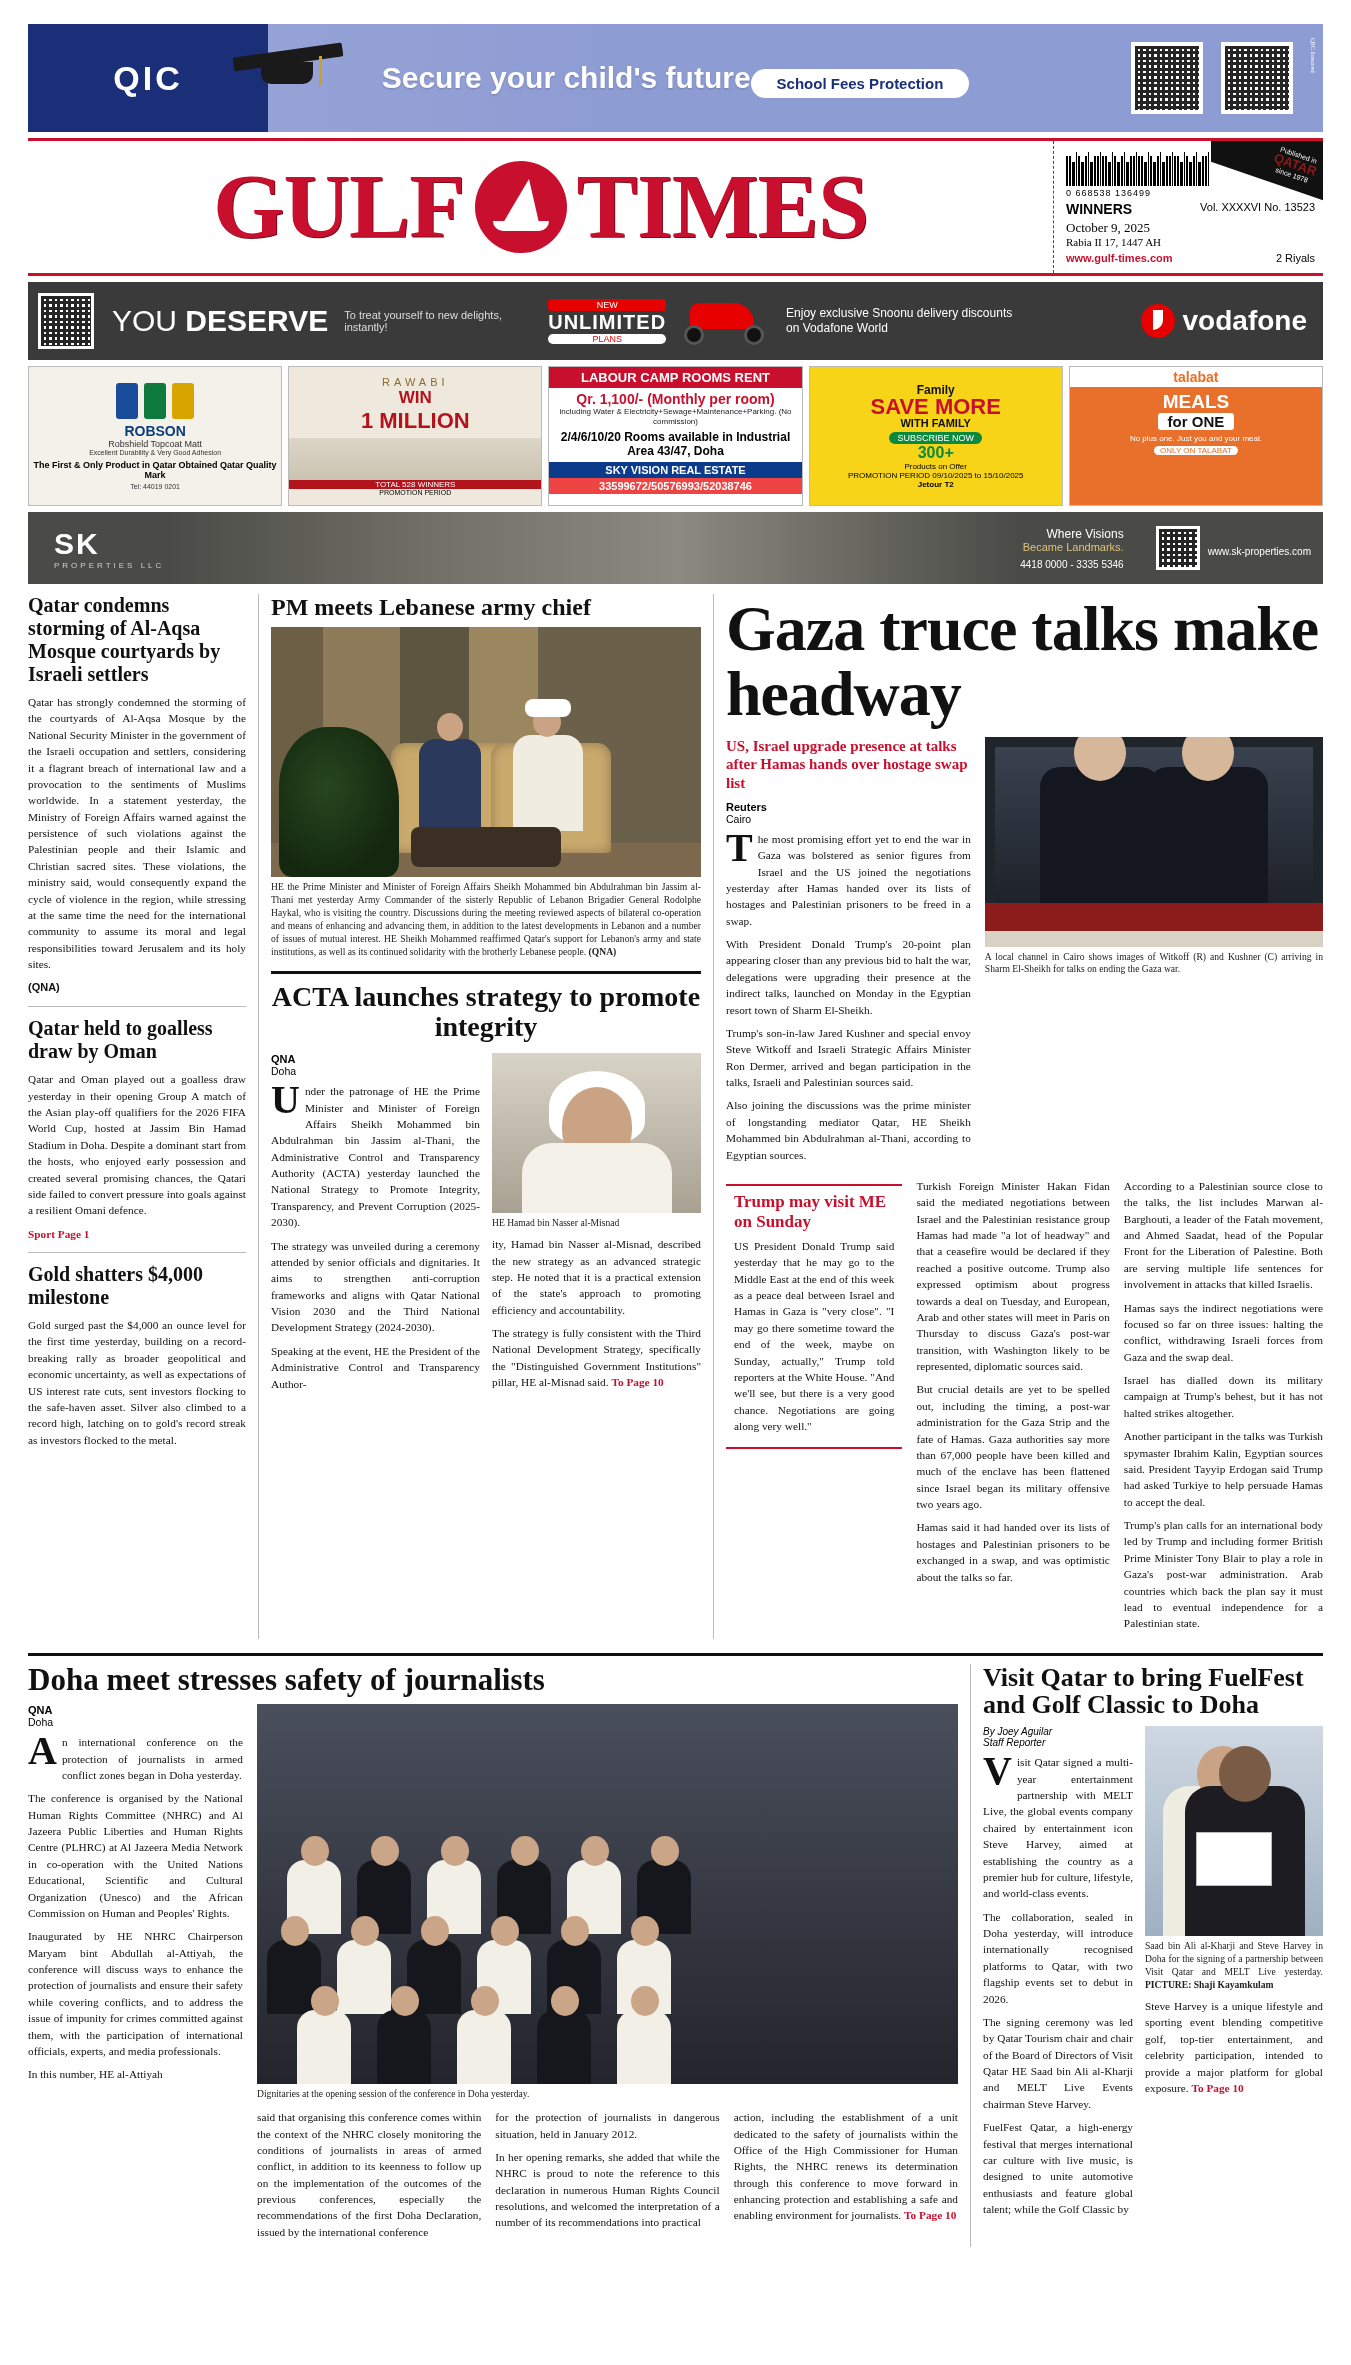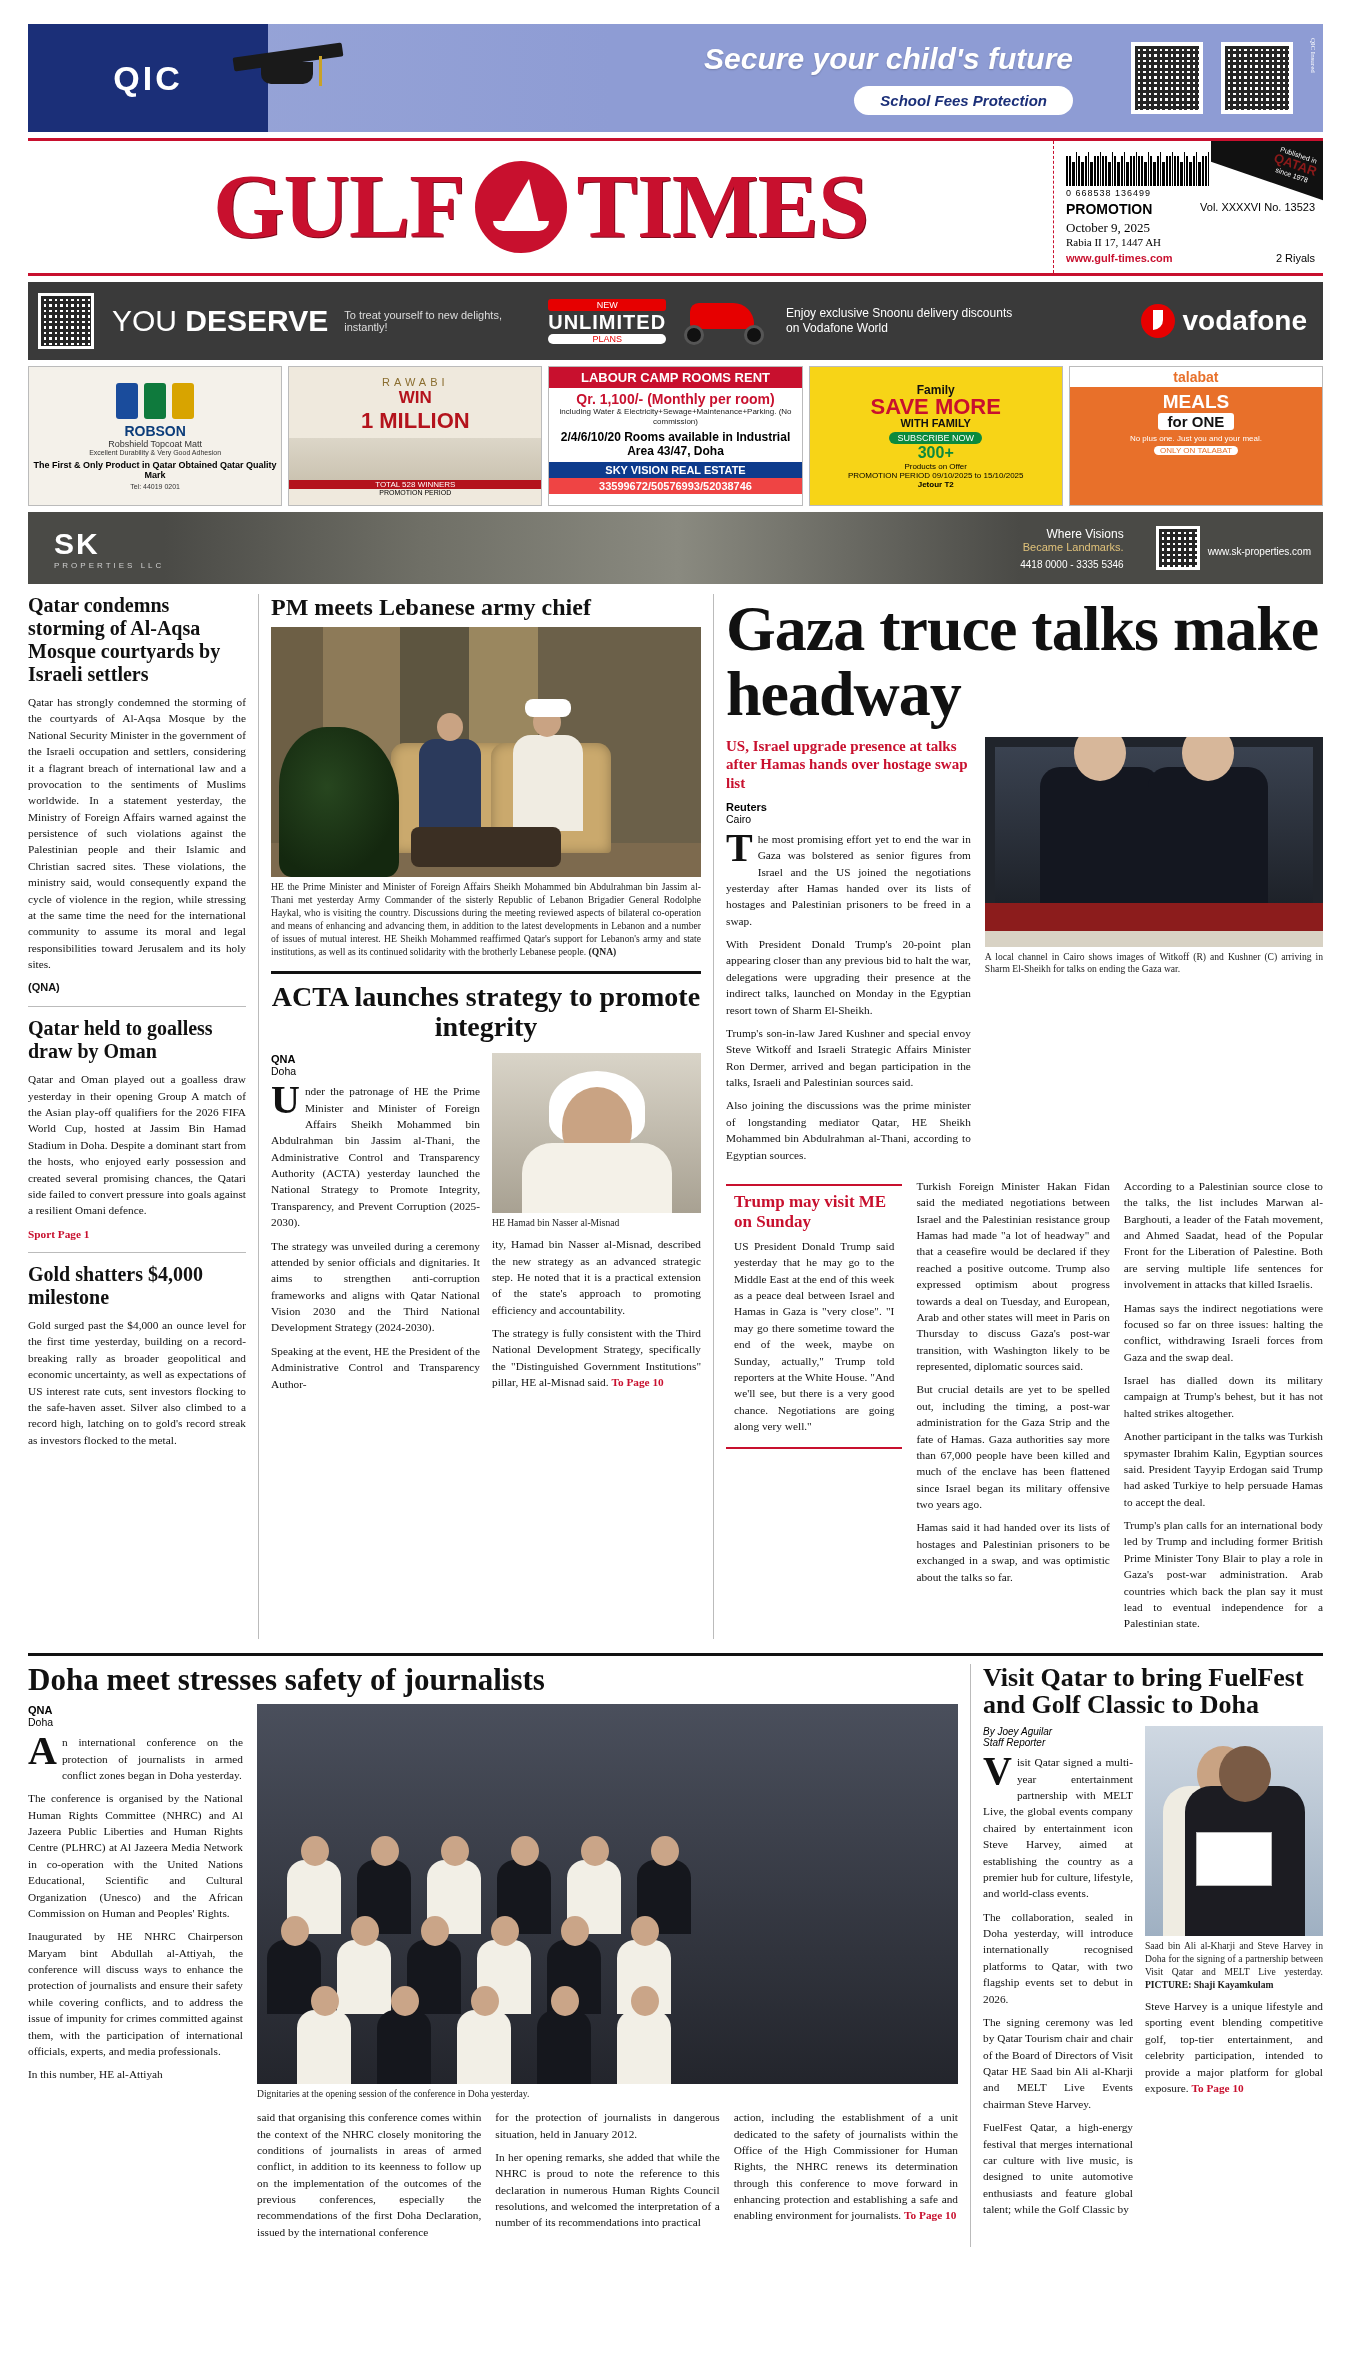"Secure your child's future" .qic-center { align-items: flex-end -> center; flex-direction: column -> row; font-style: italic -> none }
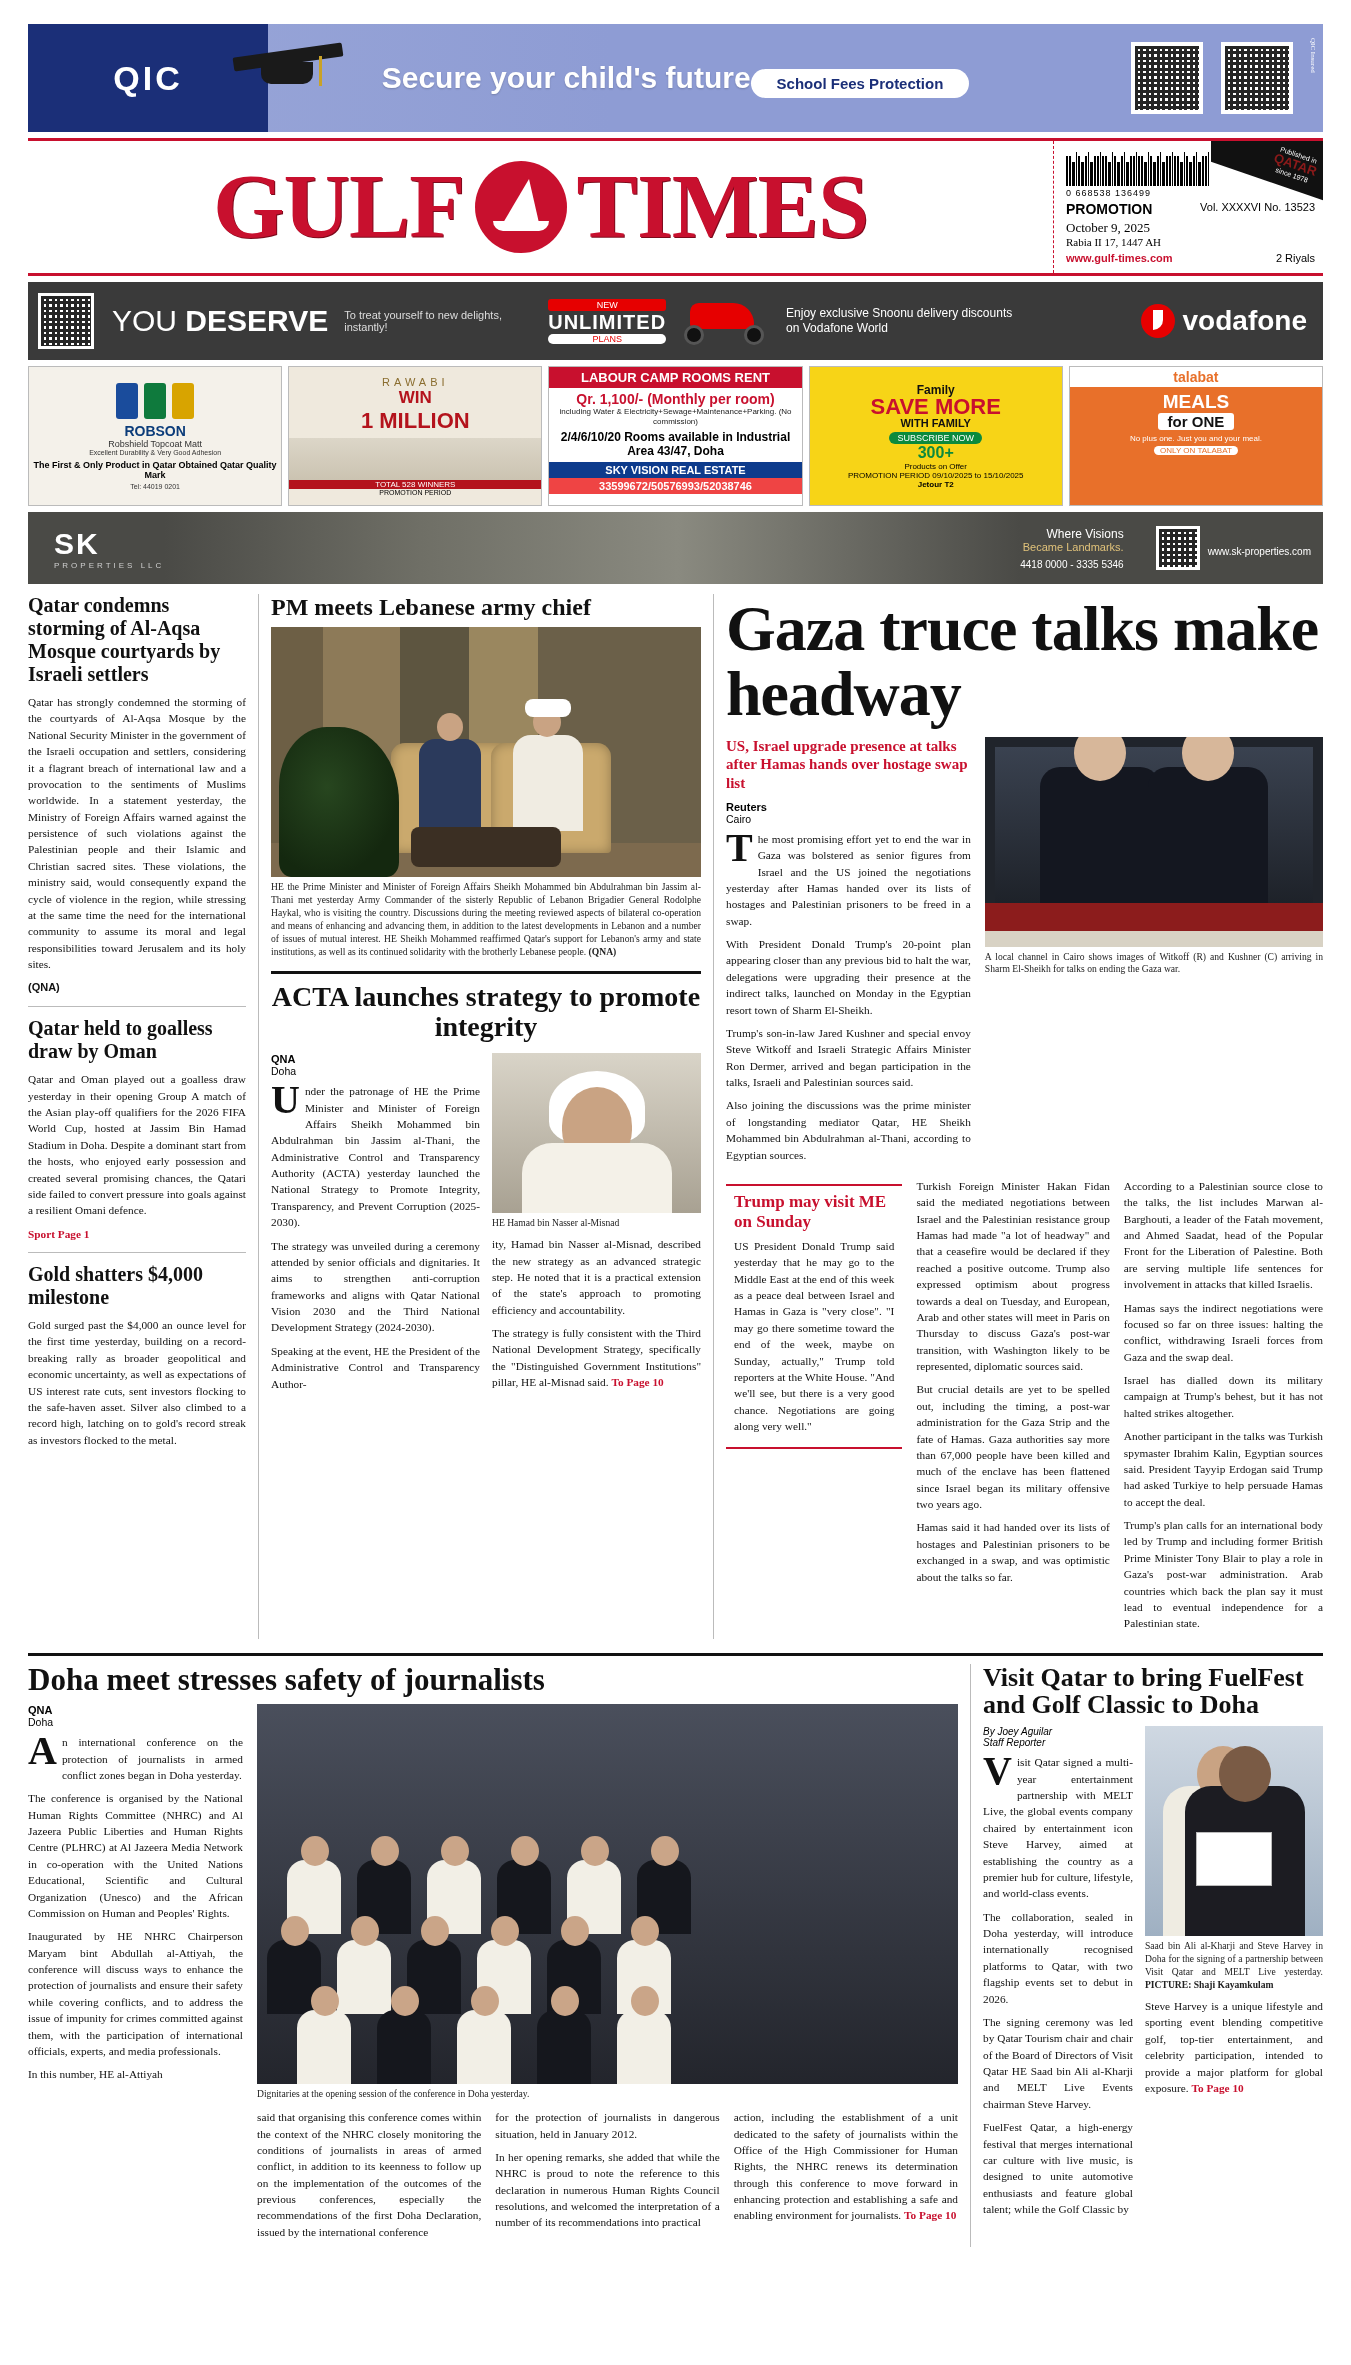"PROMOTION" span { text: PROMOTION -> WINNERS }
